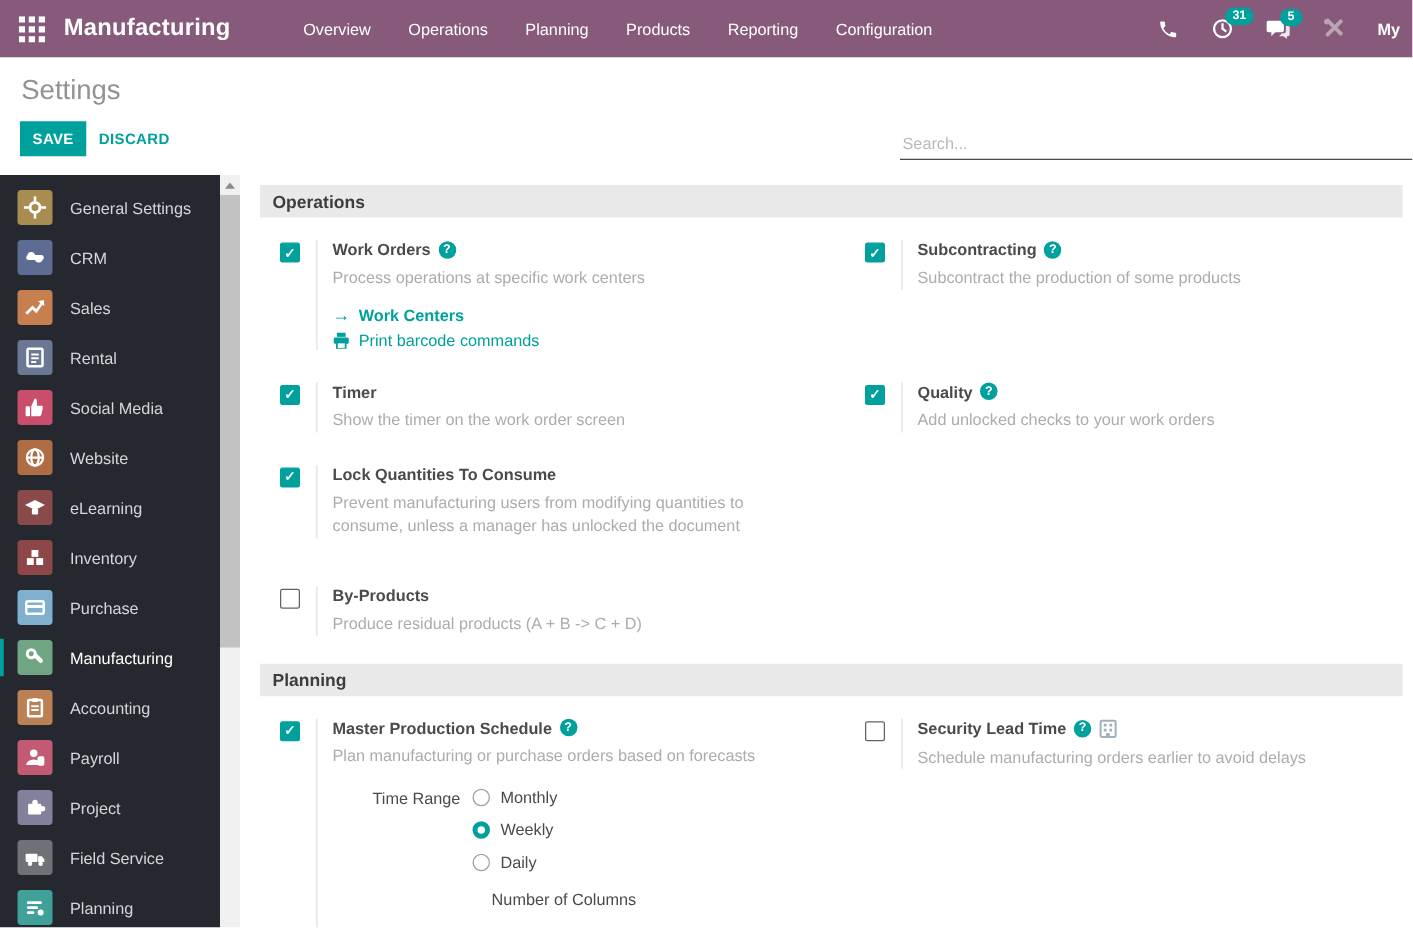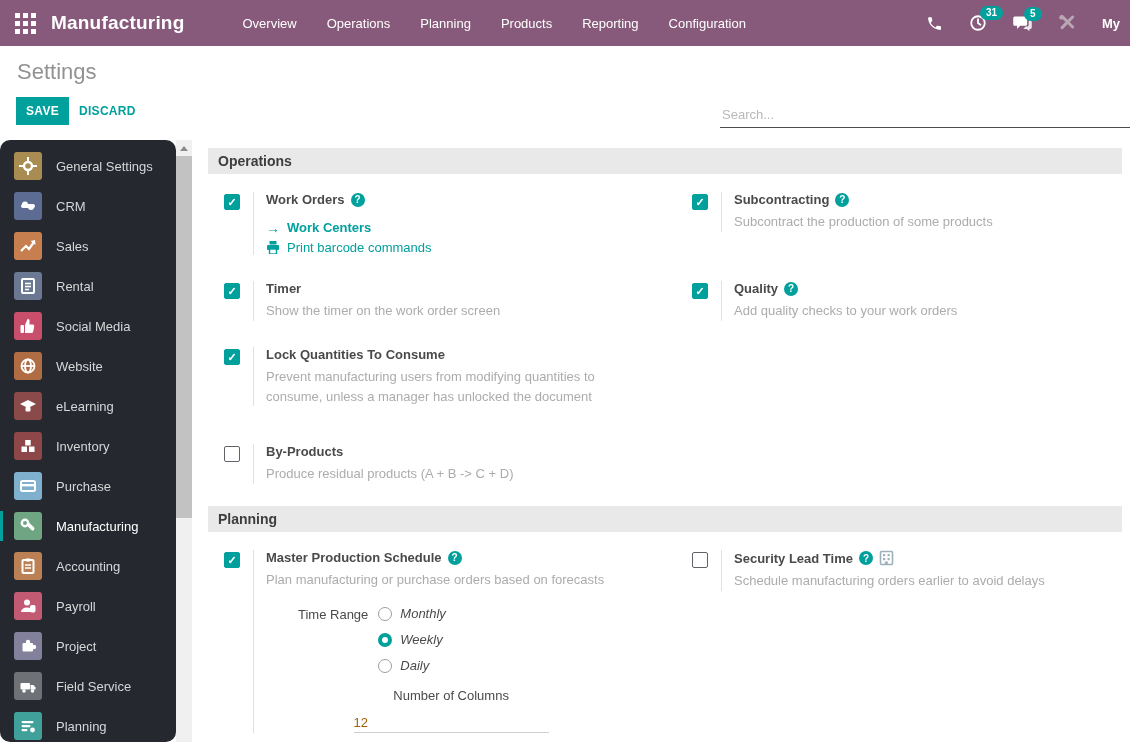"General Settings" .sidebar { border-radius: 10px -> none }
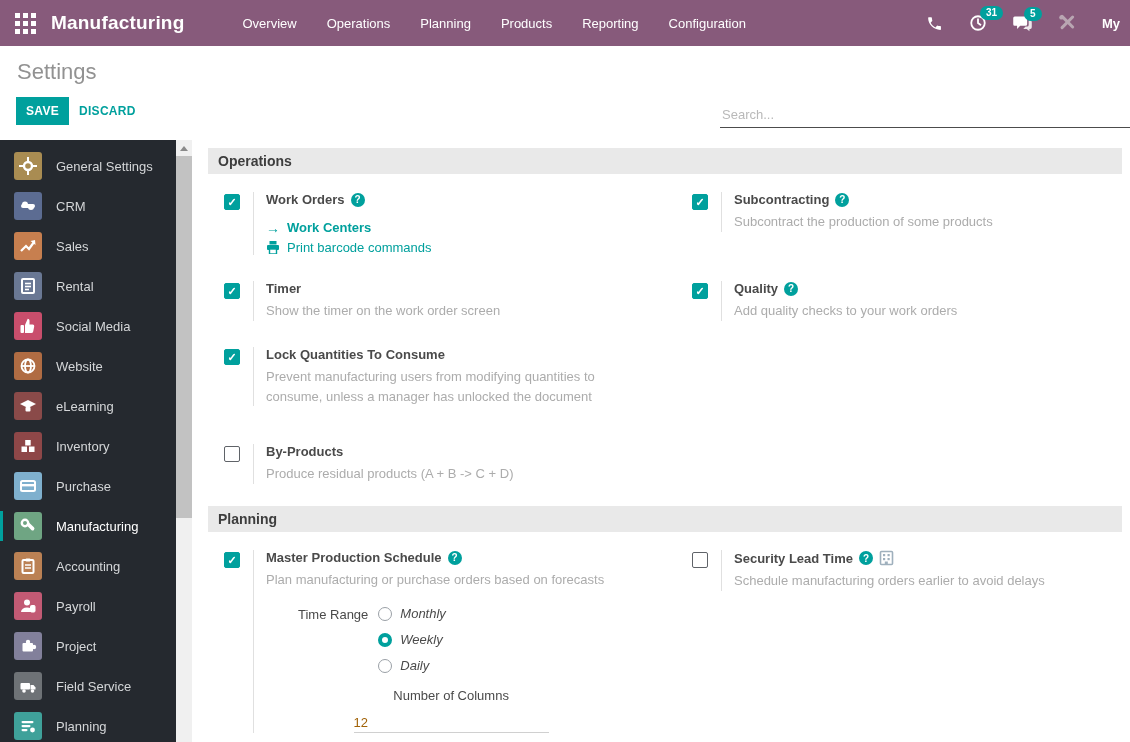"Process operations at specific work" div.setting-desc { html: none -> <div>Process operations at specific work centers</div> }
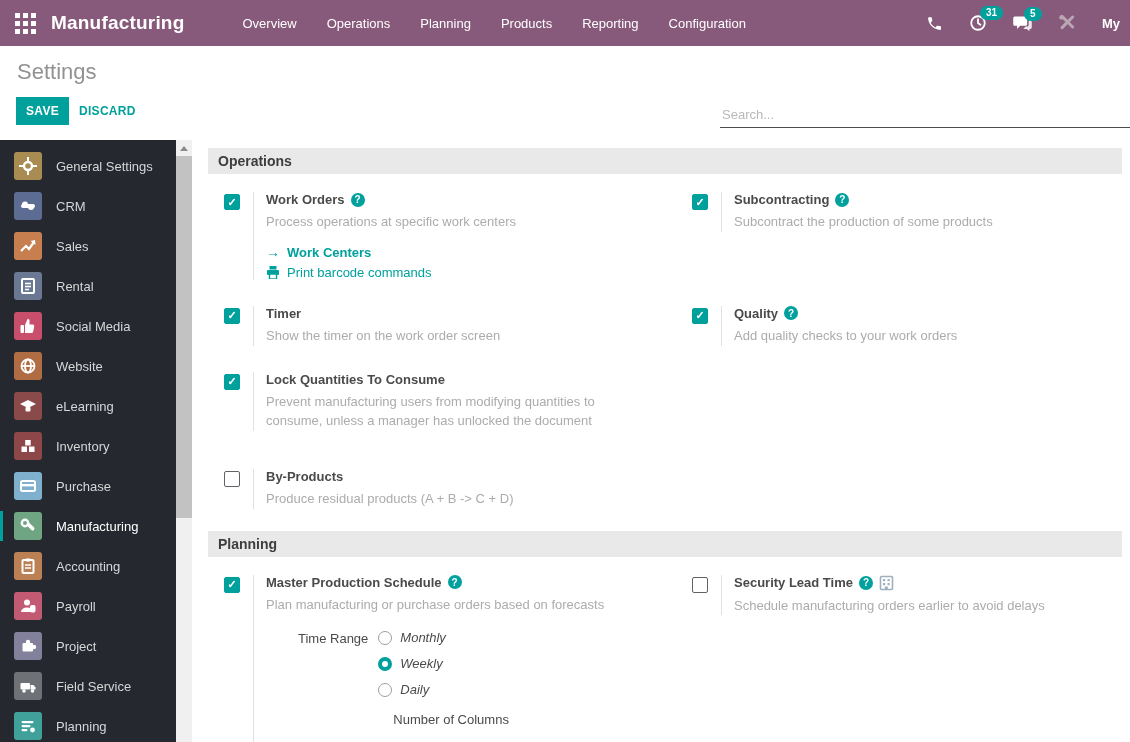"Add quality checks to your" div.setting-desc { text: quality -> unlocked }
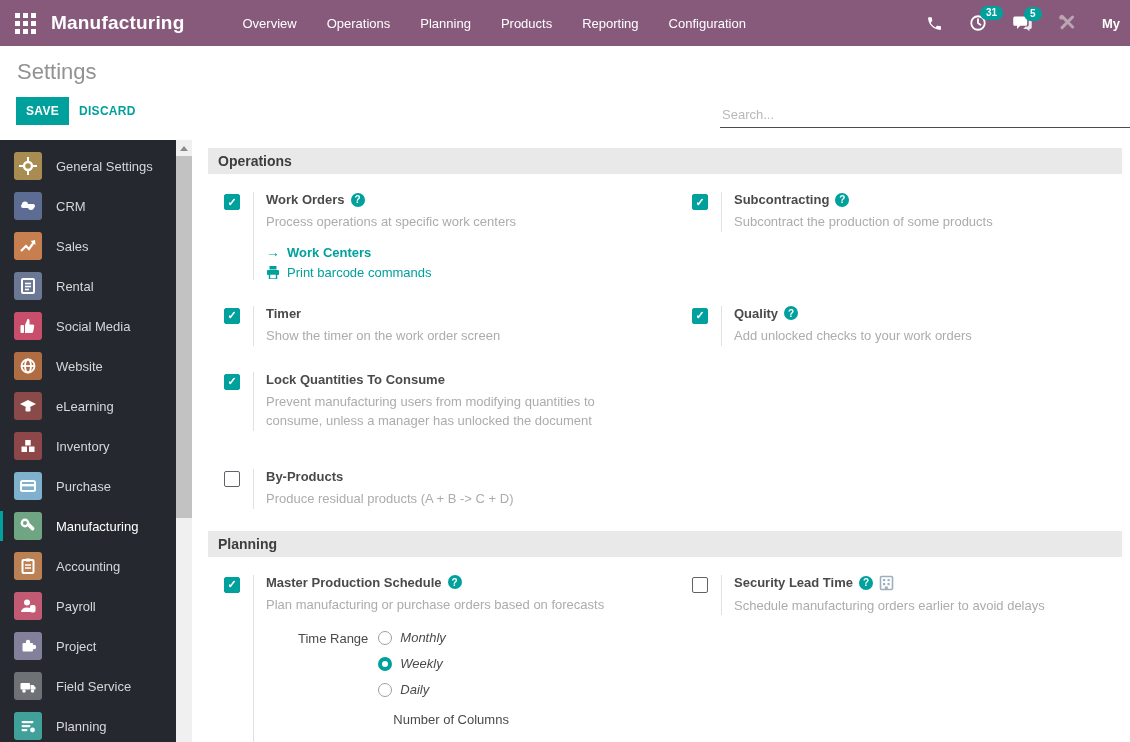"Monthly" .radio-opt { font-style: italic -> none }
